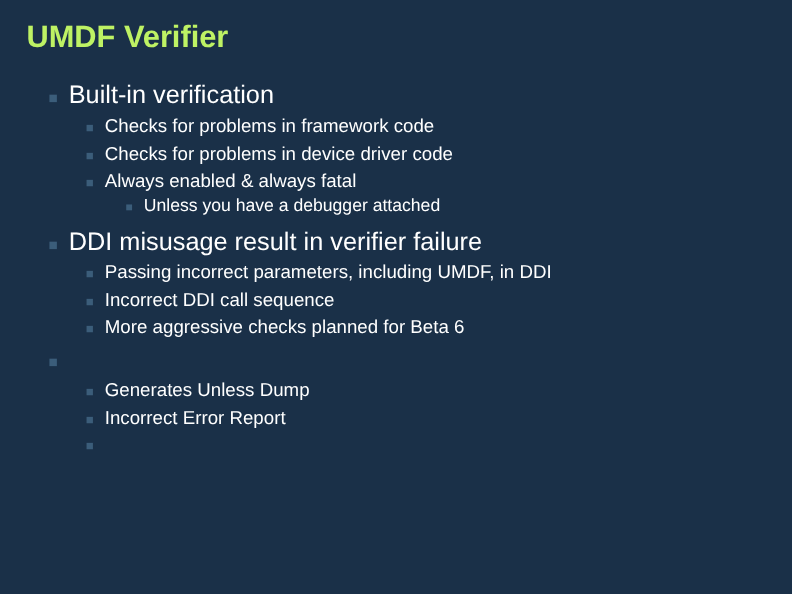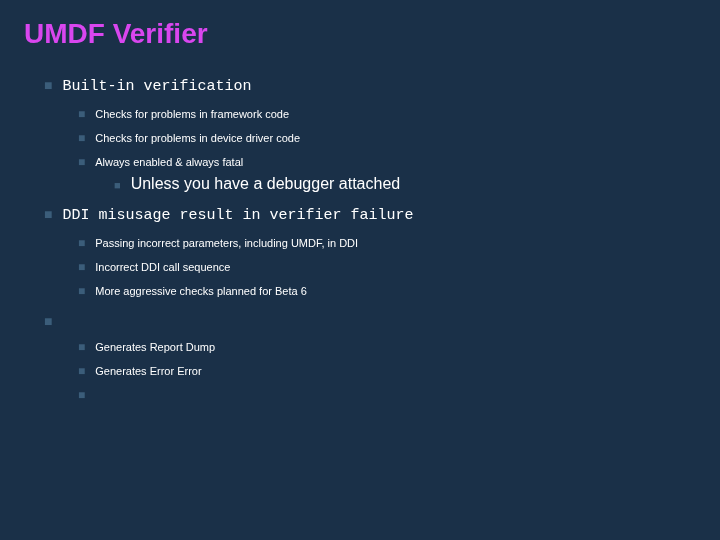"UMDF Verifier" .title { color: #d946ef -> #bef264 }
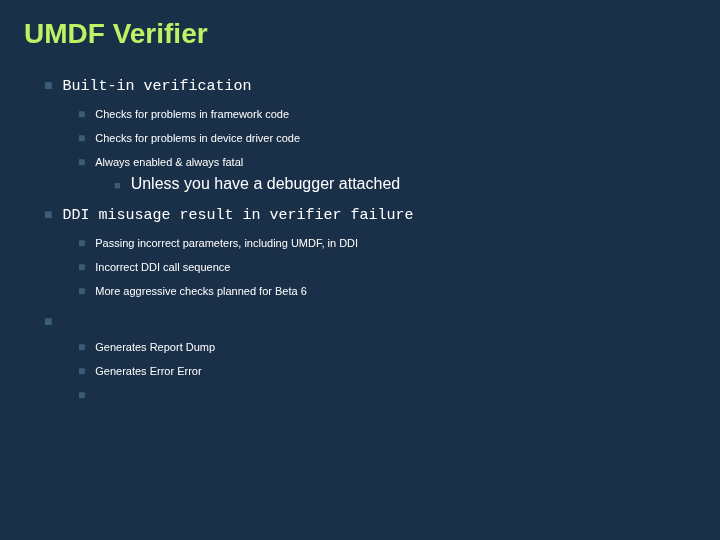"Built-in verification" .level1 > .row .text { font-family: Liberation Mono, monospace -> none; font-size: 15px -> 23px }
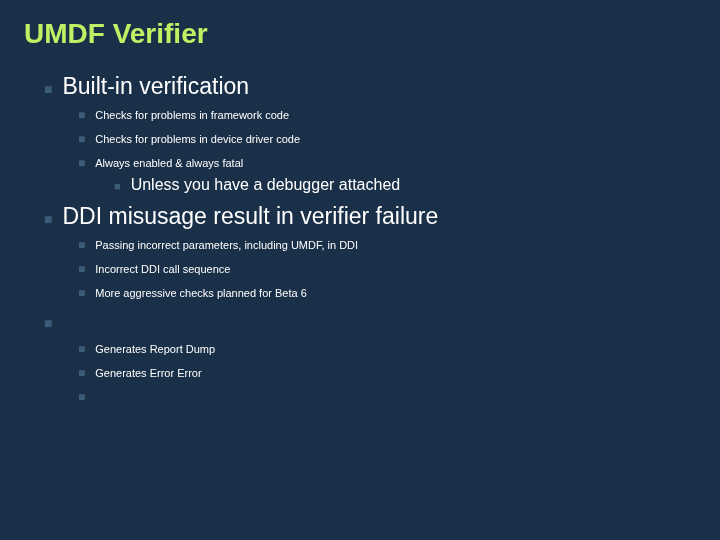"Checks for problems in framework" .level2 > .row .text { font-size: 11px -> 17px }
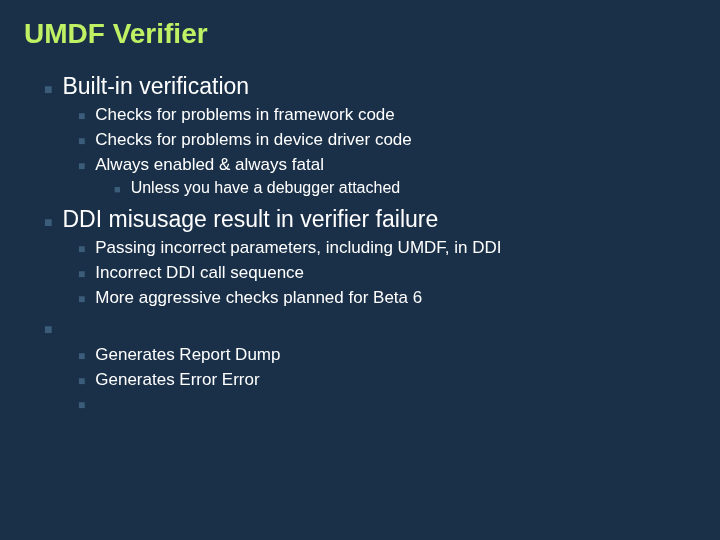"Generates Report Dump" span.text { text: Report -> Unless }
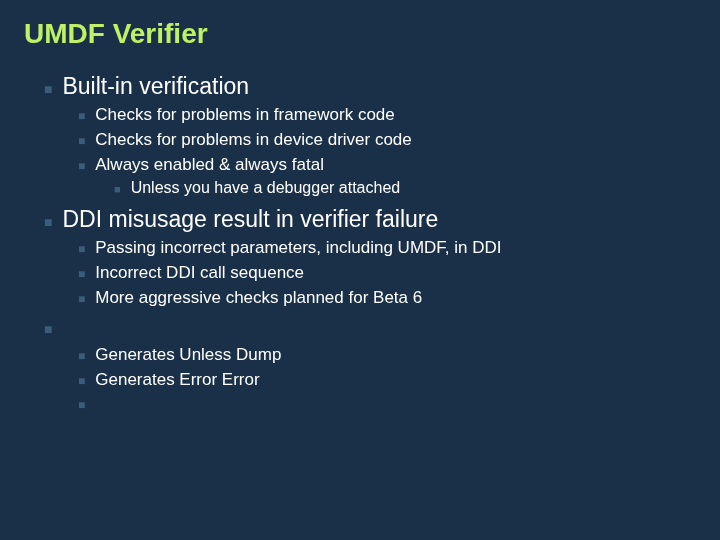"Generates Error Error" span.text { text: Generates Error Error -> Incorrect Error Report }
